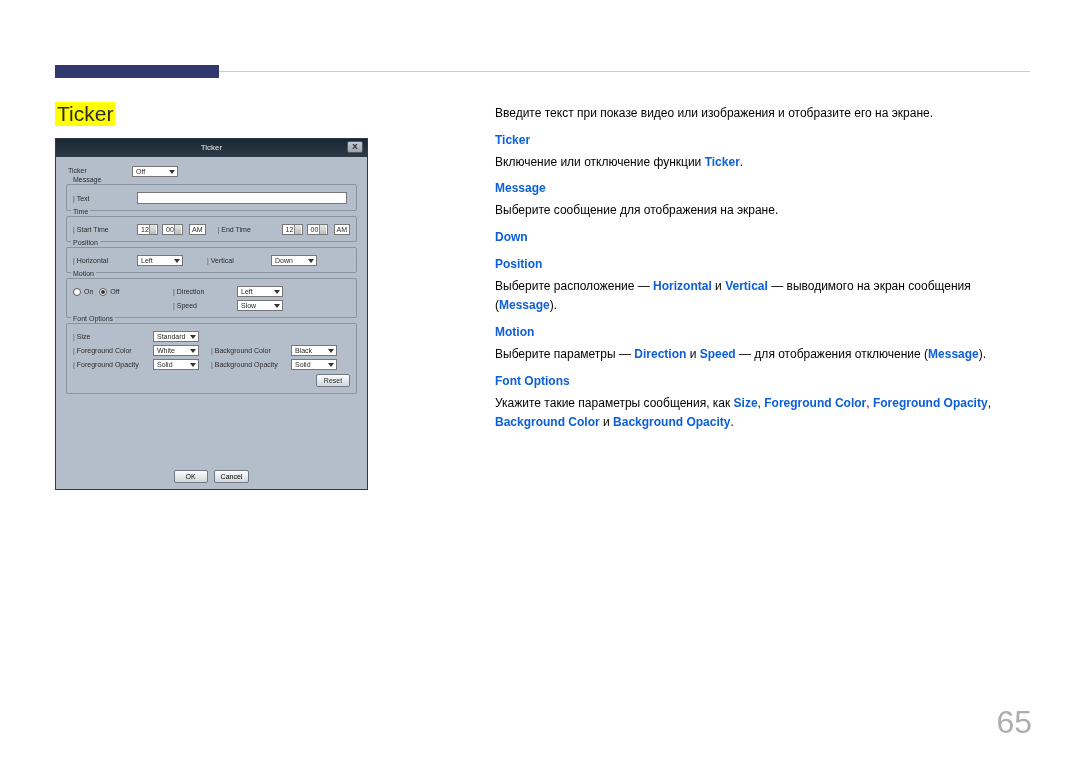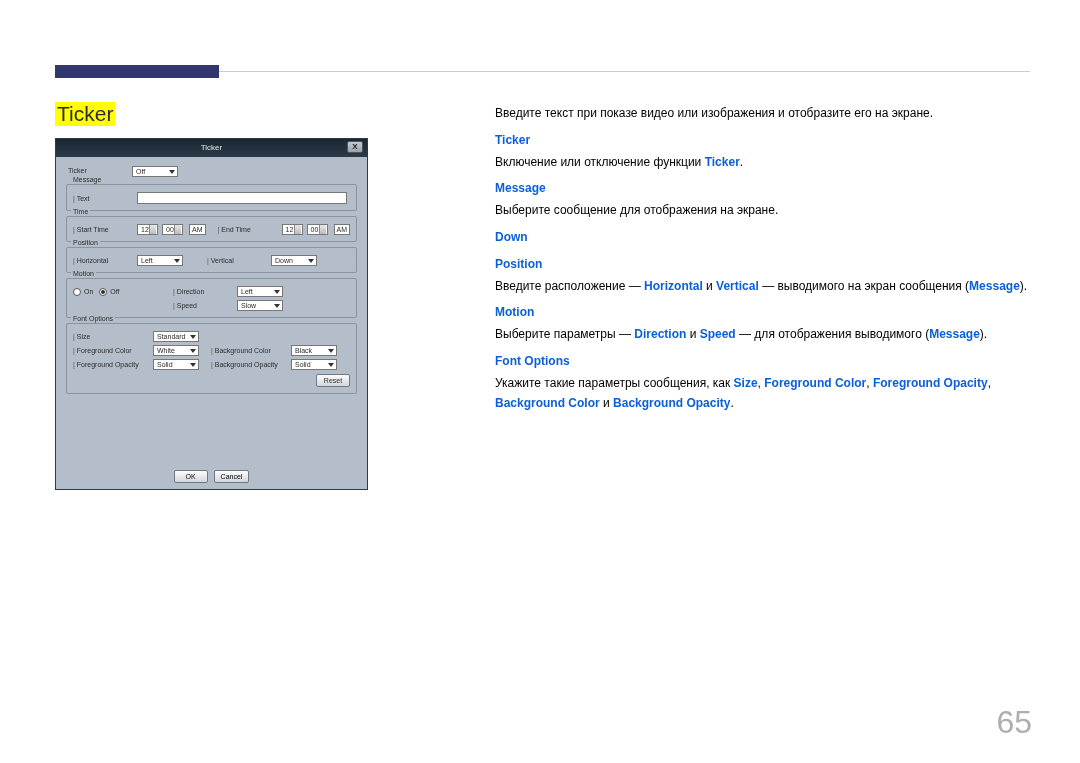"Введите расположение —" span { text: Введите -> Выберите }
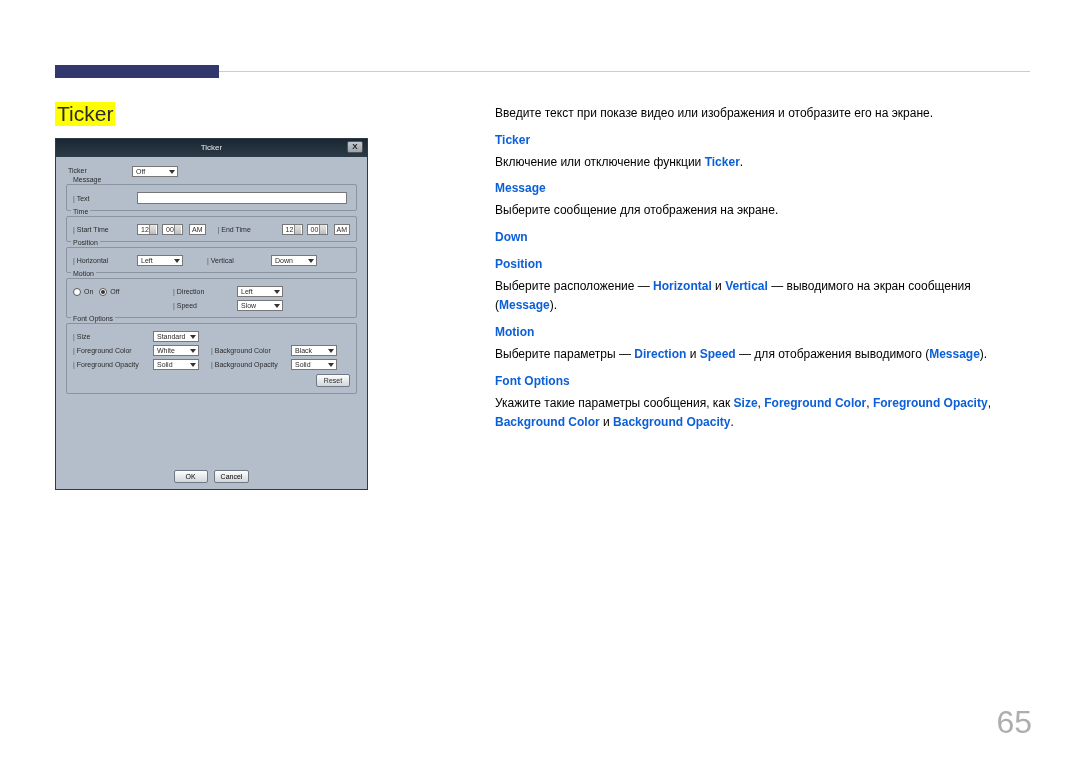"— для отображения выводимого (" span { text: выводимого -> отключение }
